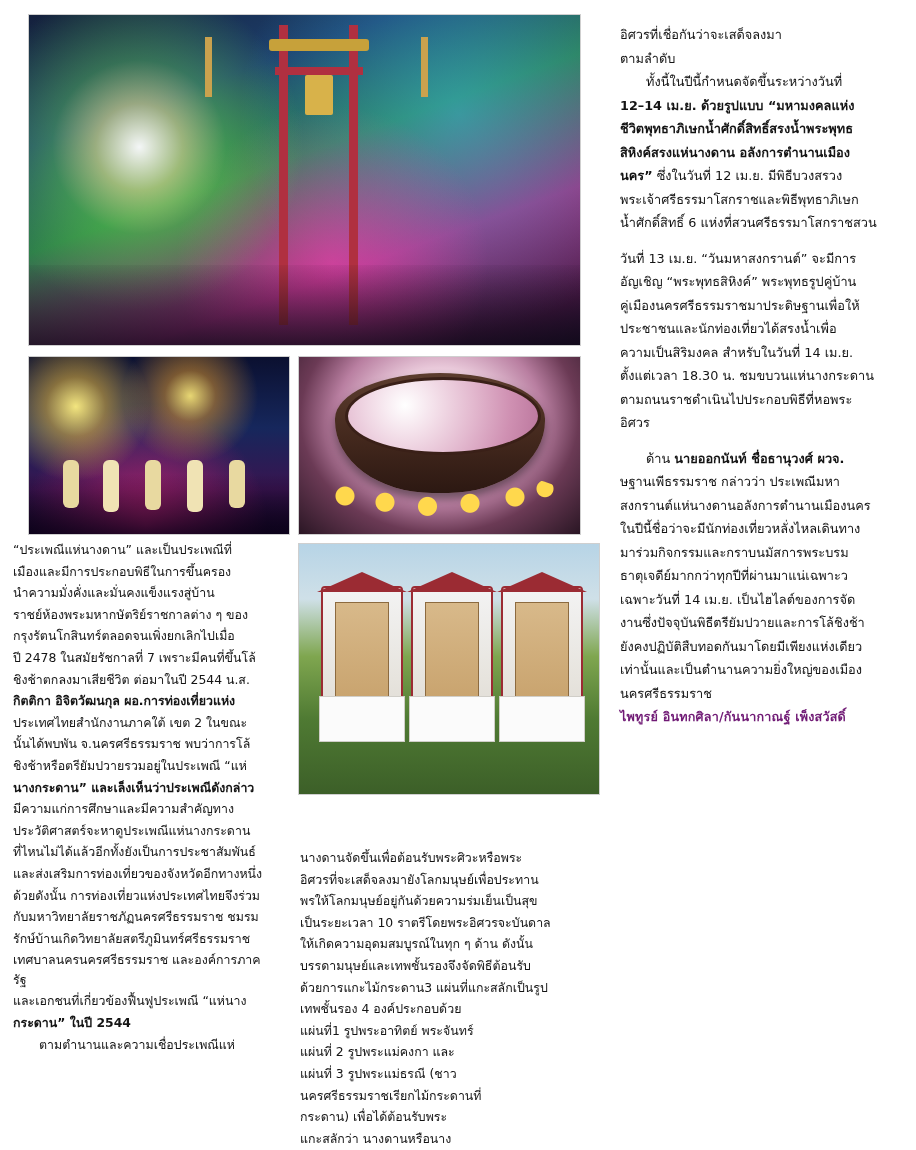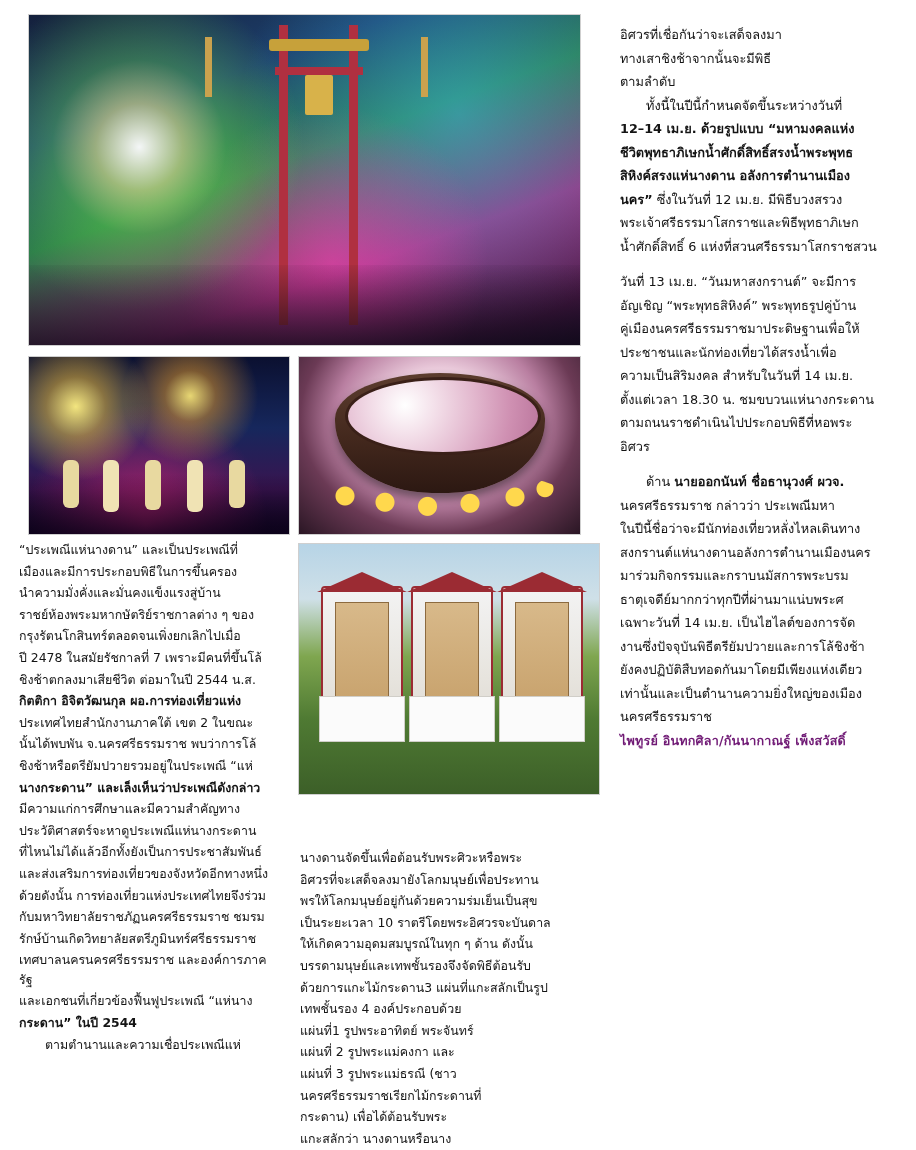"ทางเสาชิงช้าจากนั้นจะมีพิธี" p { html: <p>ทางเสาชิงช้าจากนั้นจะมีพิธี</p> -> none }
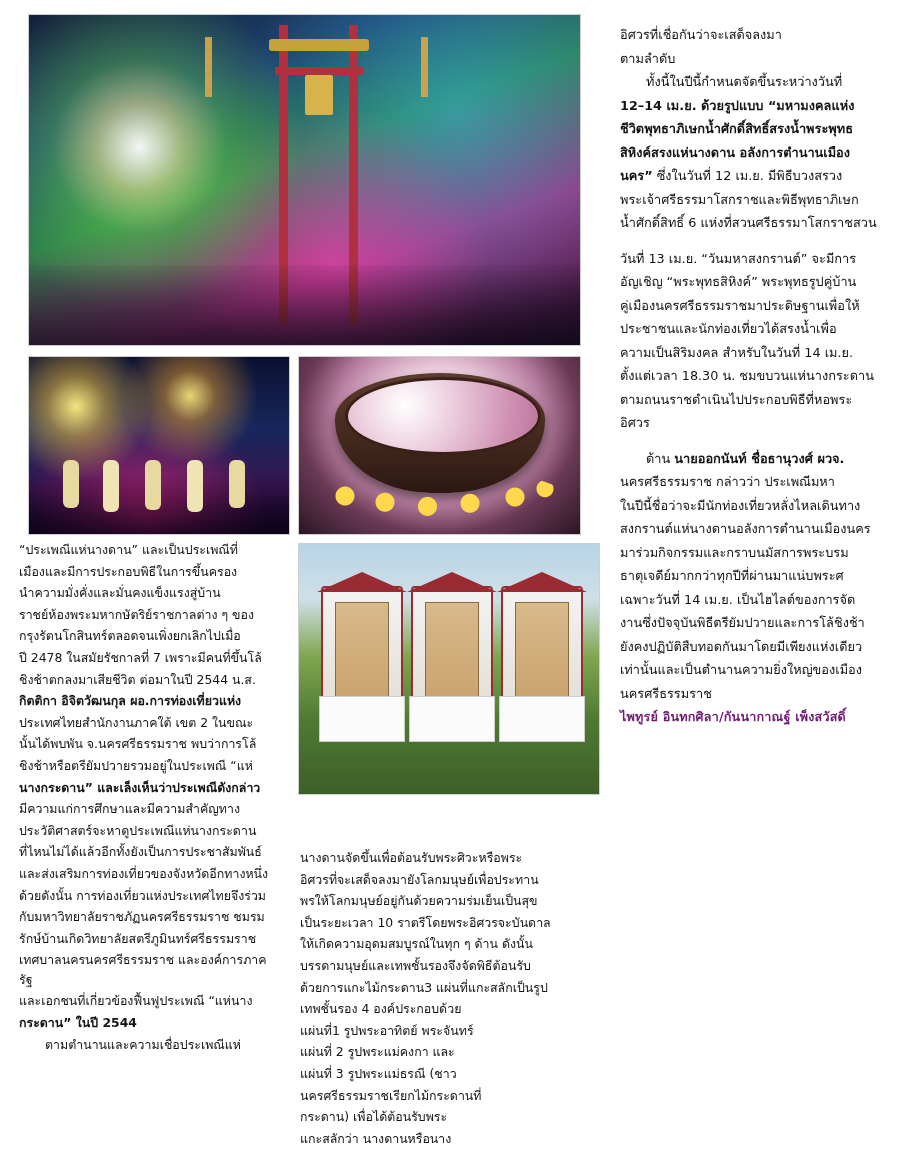"นครศรีธรรมราช กล่าวว่า ประเพณีมหา" p { text: นครศรีธรรมราช -> ษฐานเพีธรรมราช }
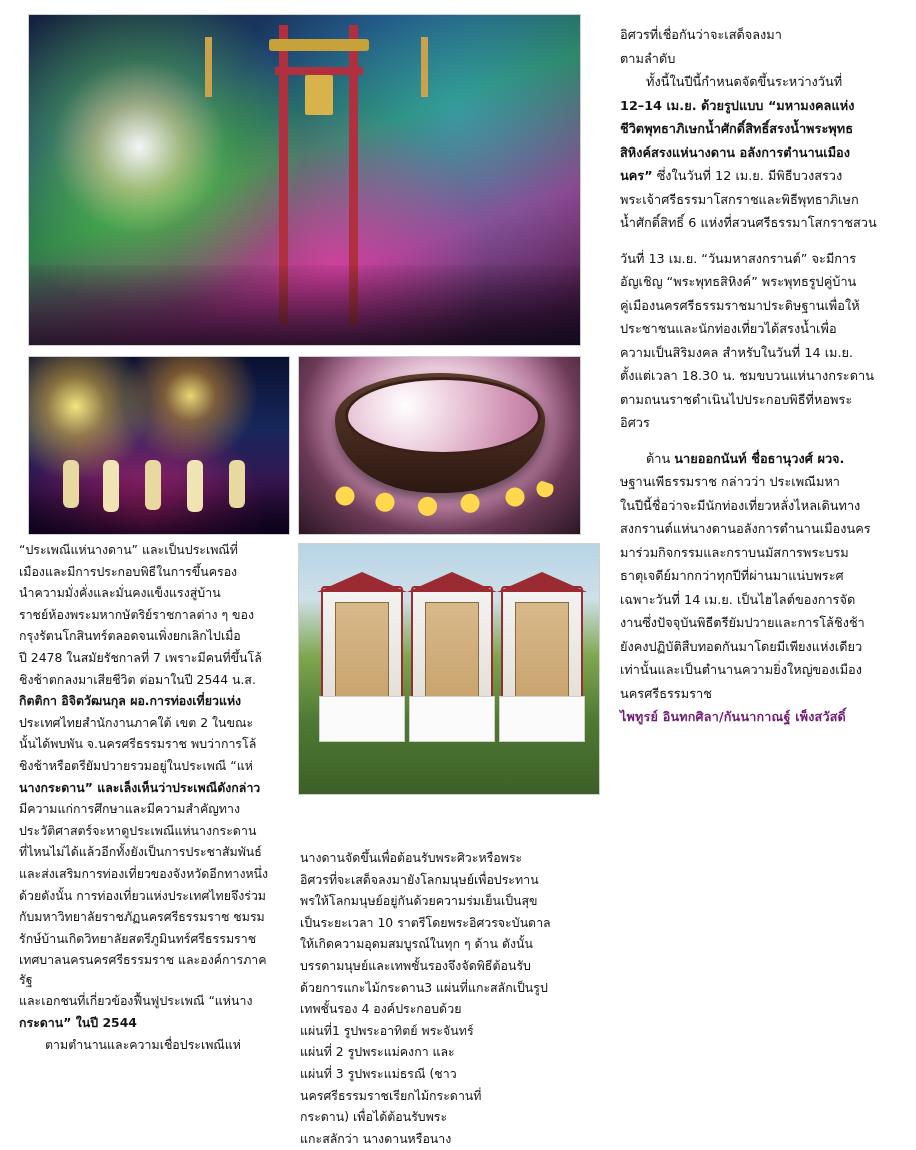"ในปีนี้ชื่อว่าจะมีนักท่องเที่ยวหลั่งไหลเ" p { order: before "สงกรานต์แห่นางดานอลังการตำนานเมืองนคร" -> after "สงกรานต์แห่นางดานอลังการตำนานเมืองนคร" }
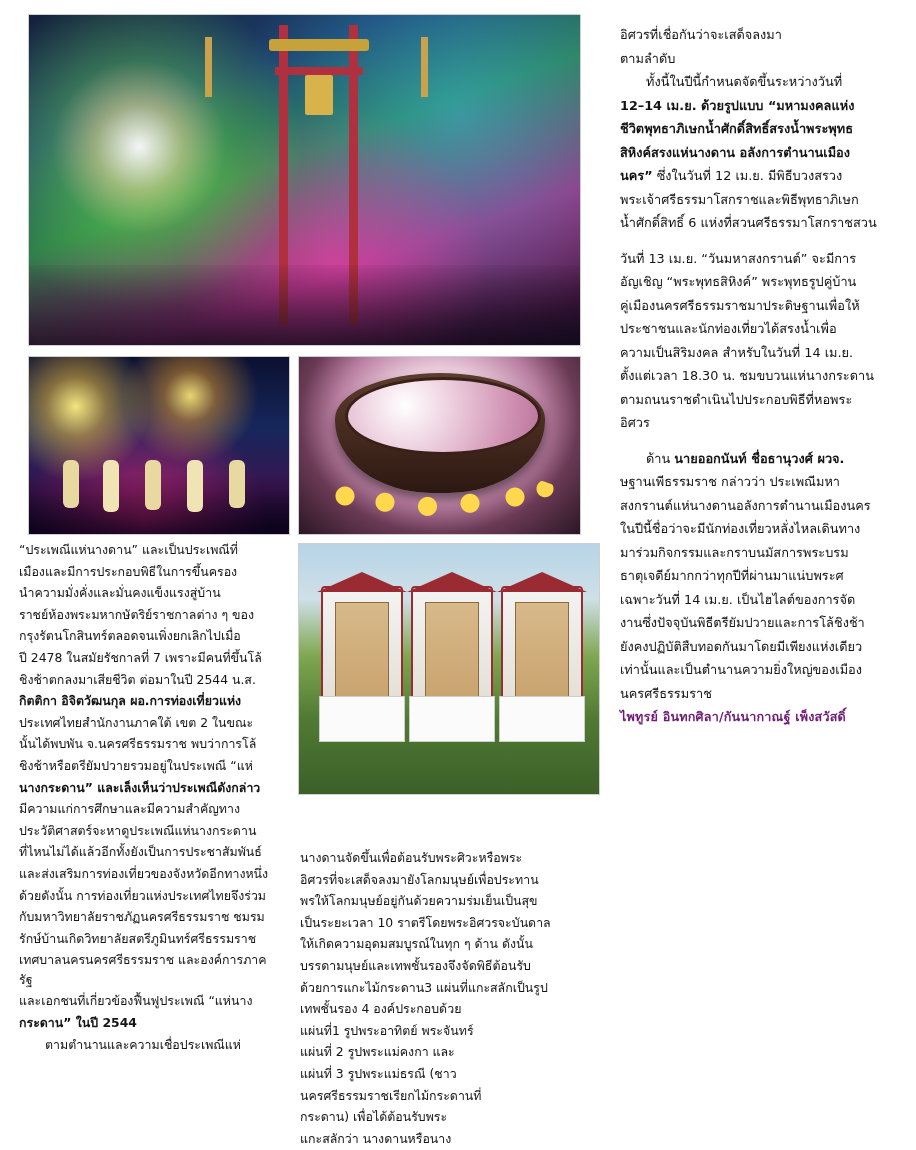"“ประเพณีแห่นางดาน” และเป็นประเพณีที่" #col-left { left: 19px -> 13px }
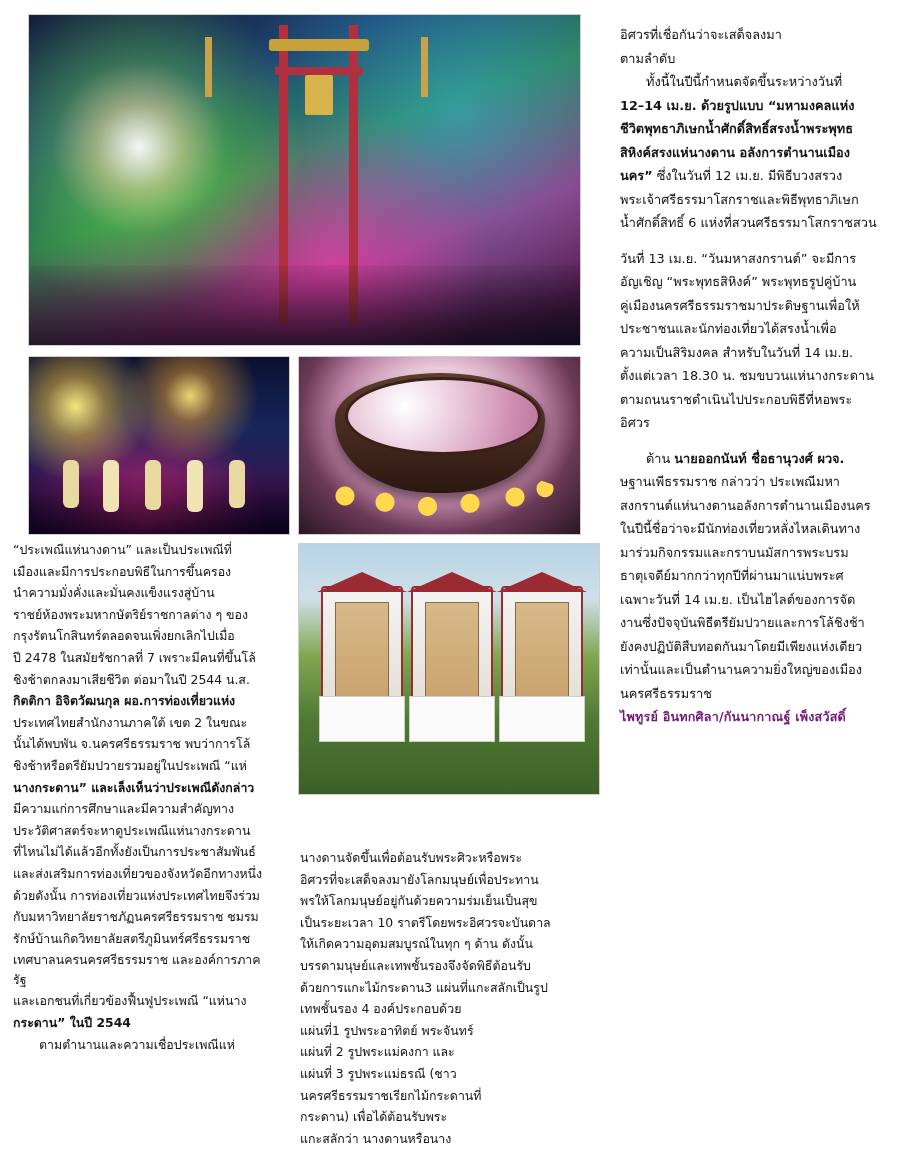"ธาตุเจดีย์มากกว่าทุกปีที่ผ่านมาแน่บพระศ" p { text: ธาตุเจดีย์มากกว่าทุกปีที่ผ่านมาแน่บพระศ -> ธาตุเจดีย์มากกว่าทุกปีที่ผ่านมาแน่เฉพาะว }
